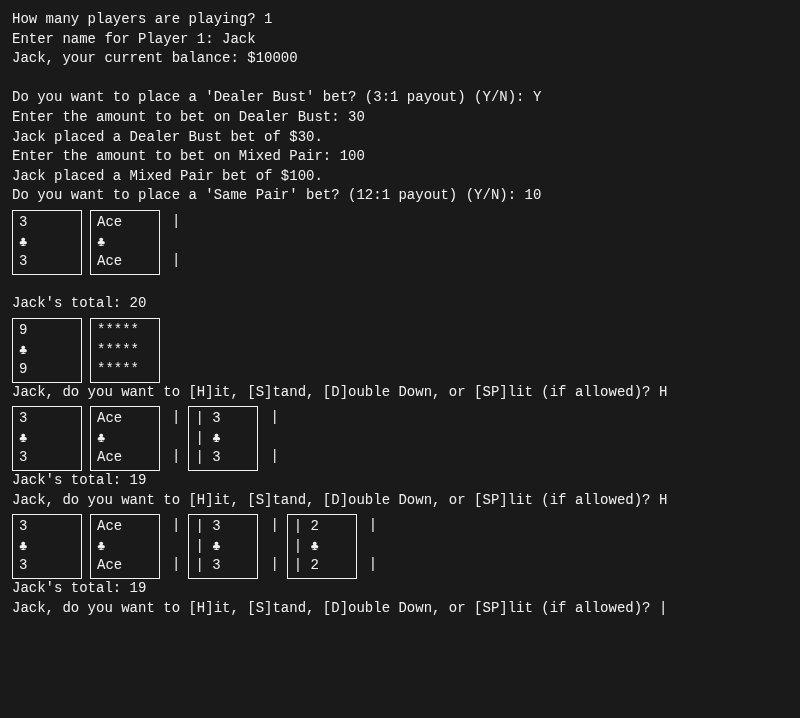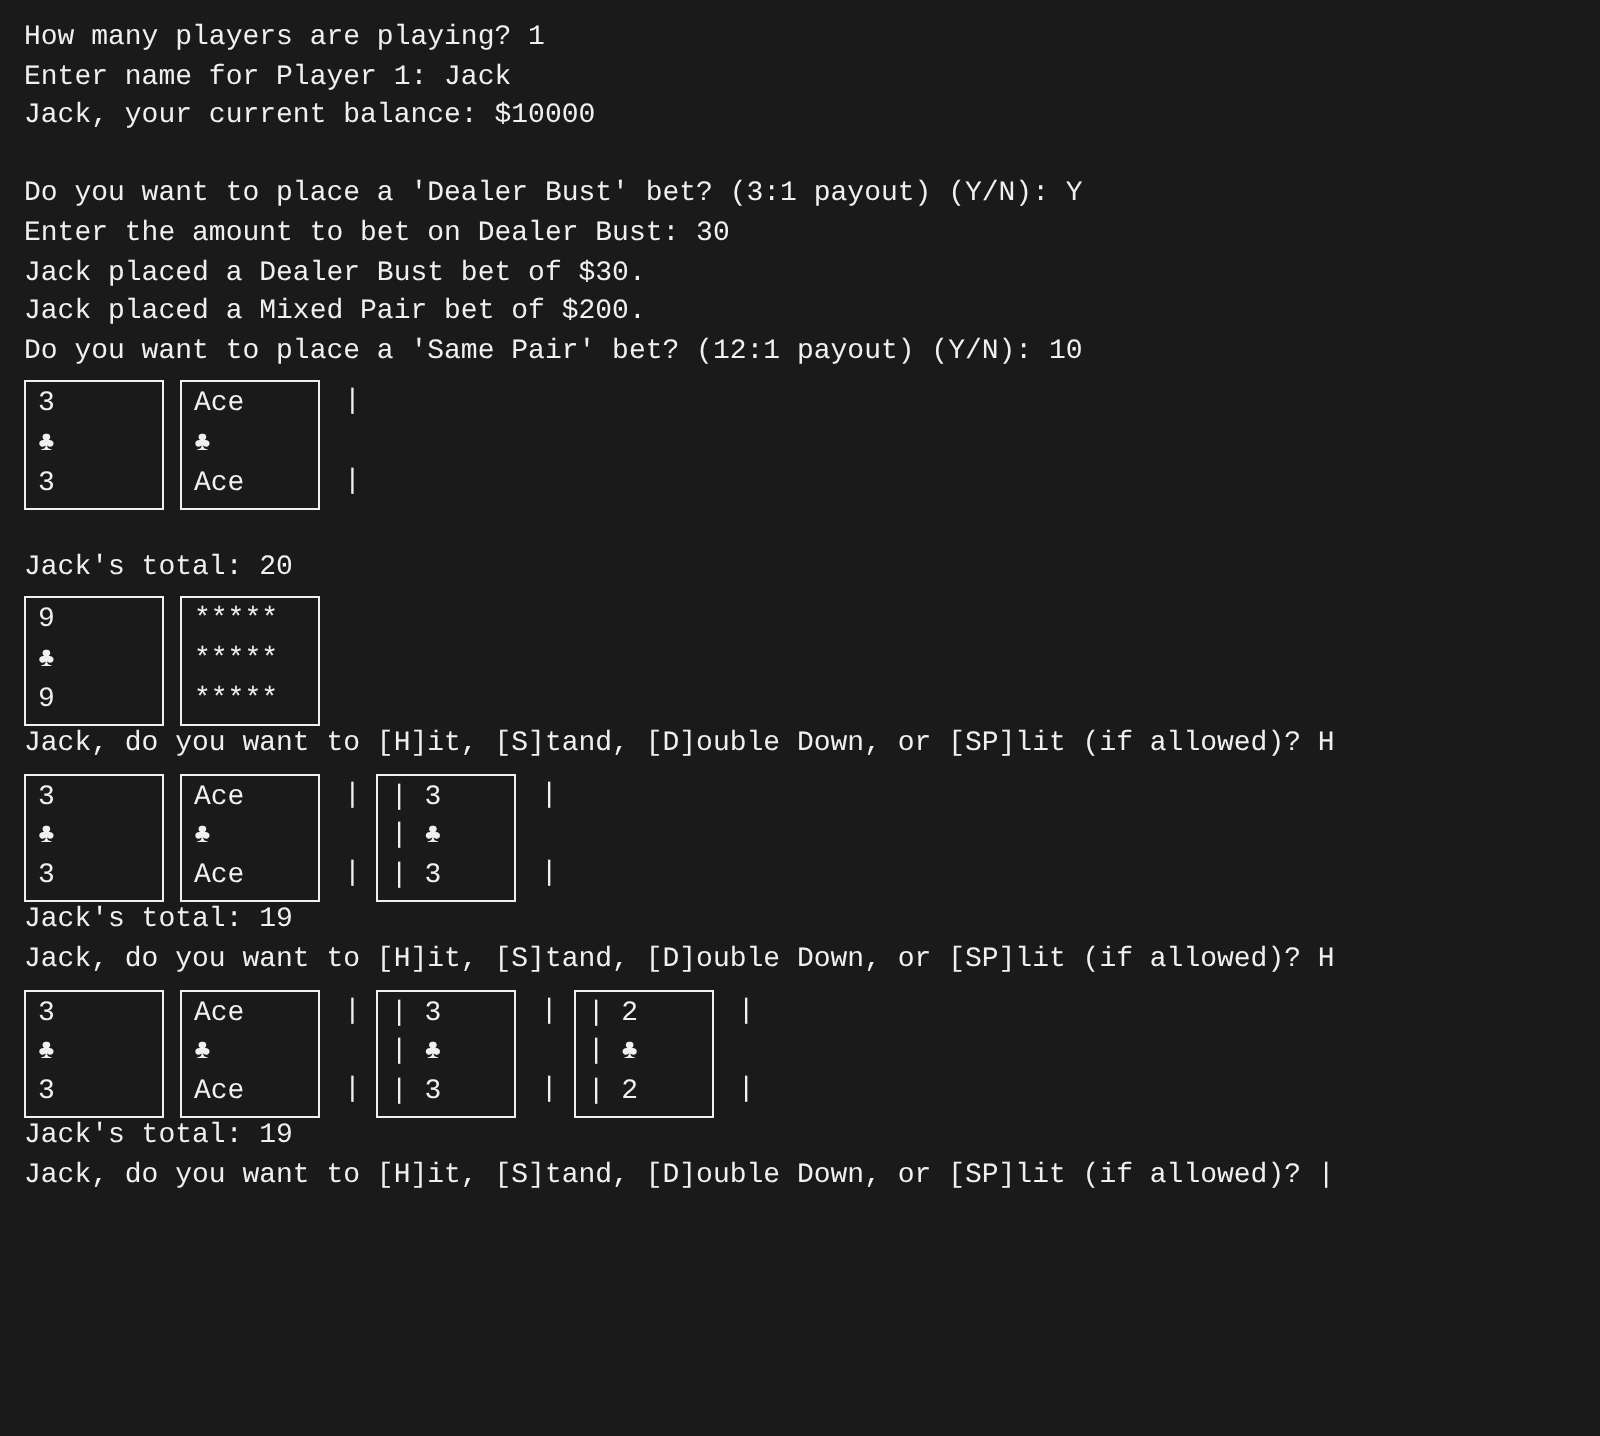"Enter the amount to bet on Mixed" span.terminal-line { html: none -> <span>Enter the amount to bet on Mixed Pair: 100</span> }
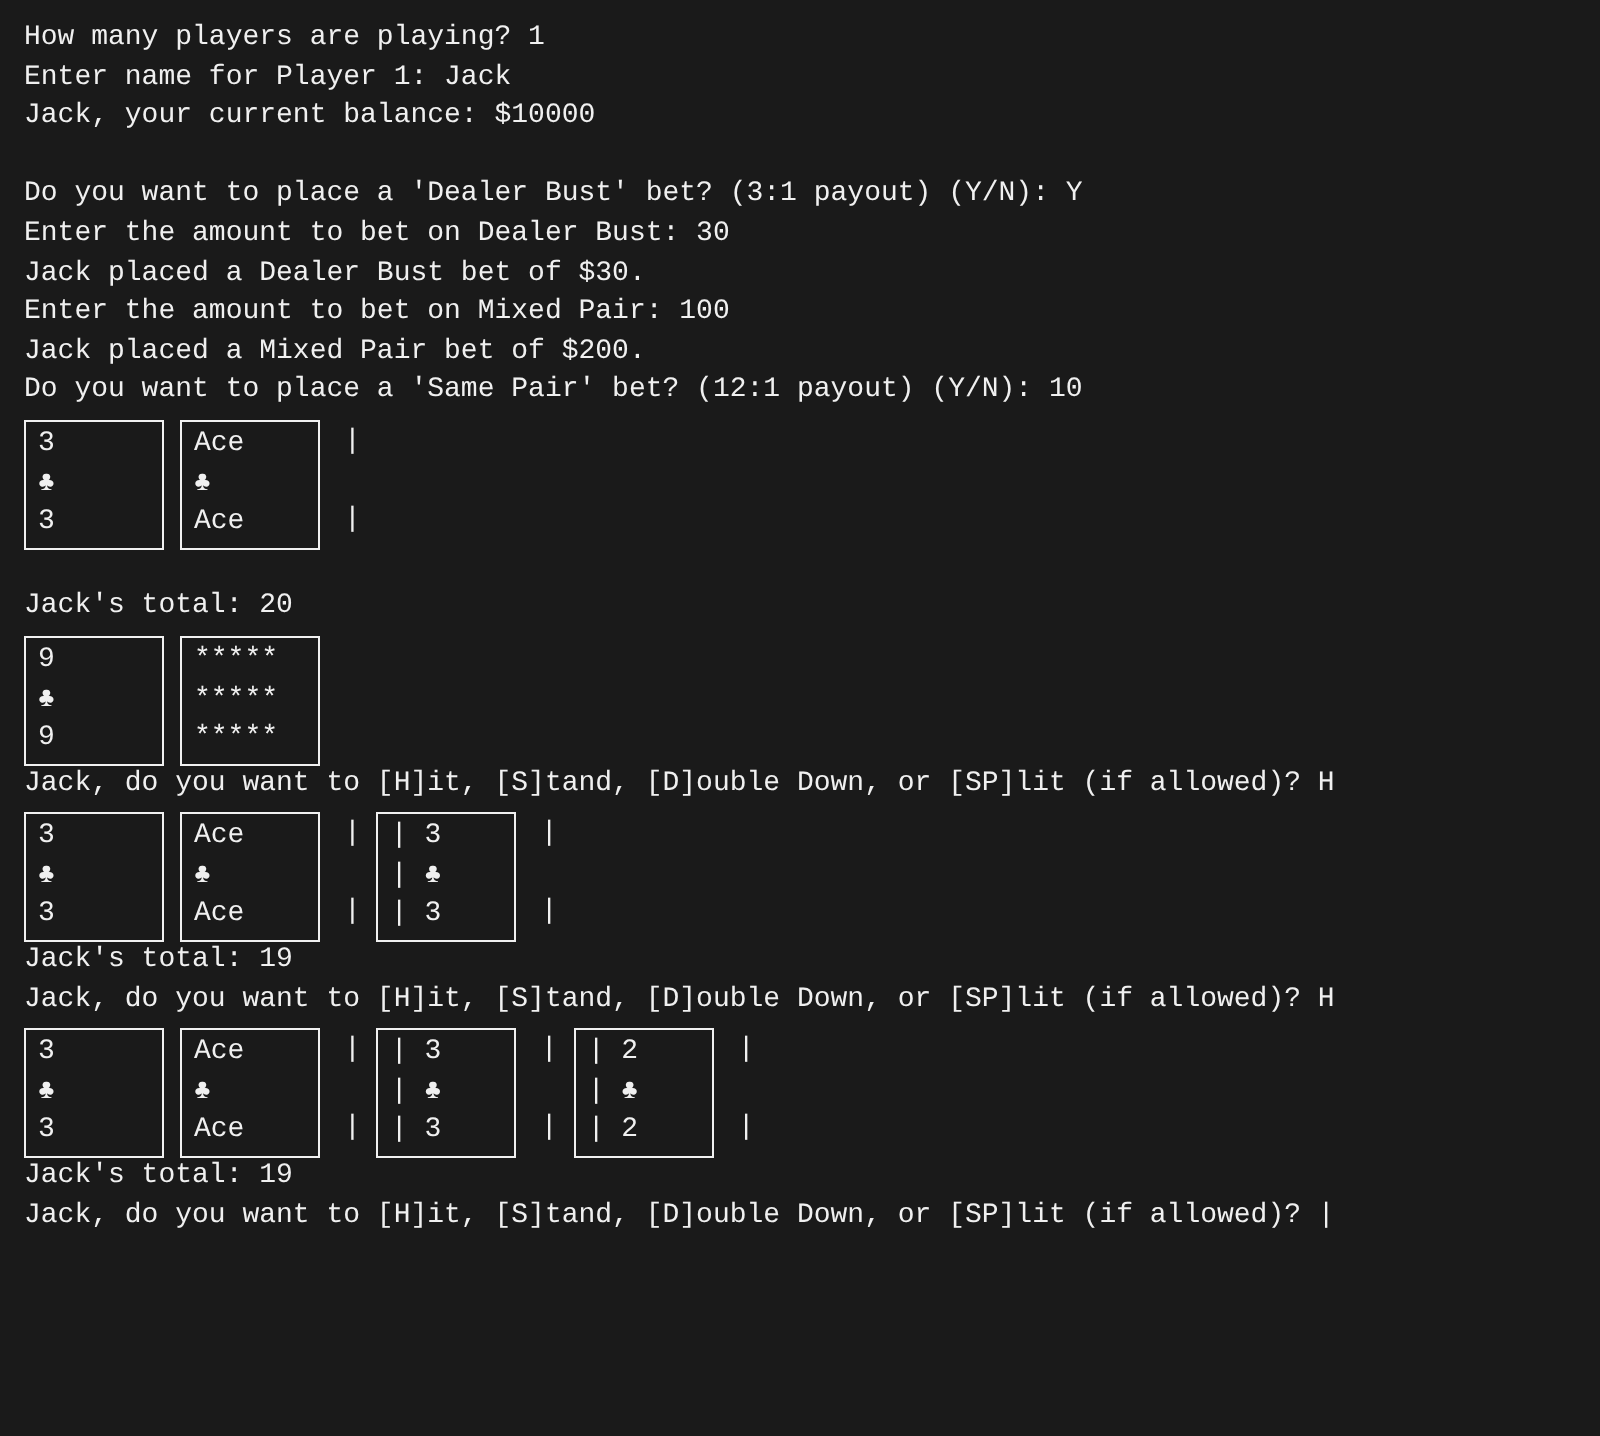"Jack placed a Mixed Pair" span.terminal-line { text: $200 -> $100 }
